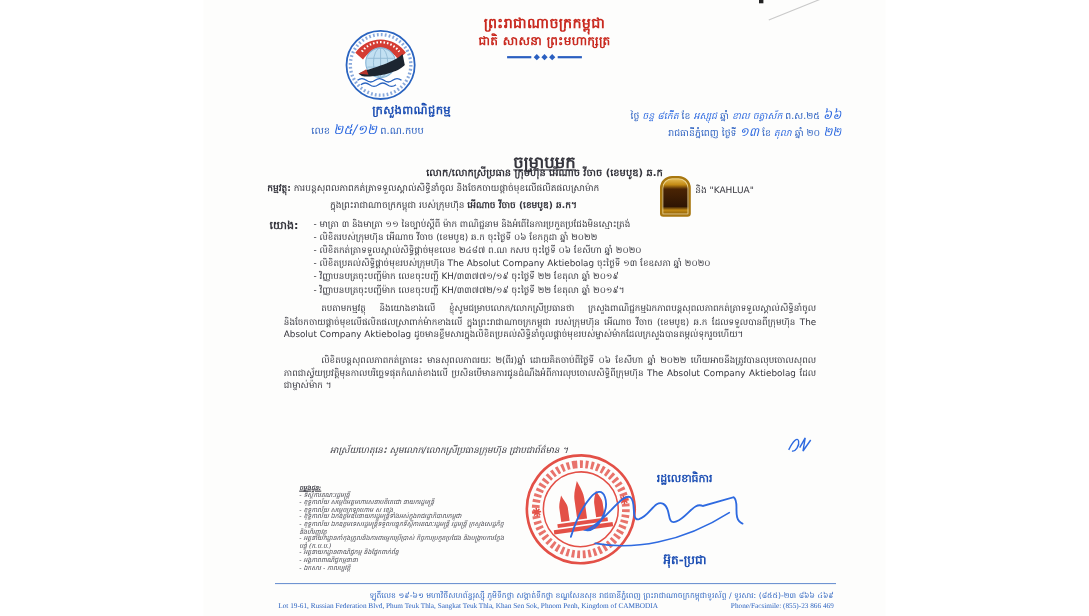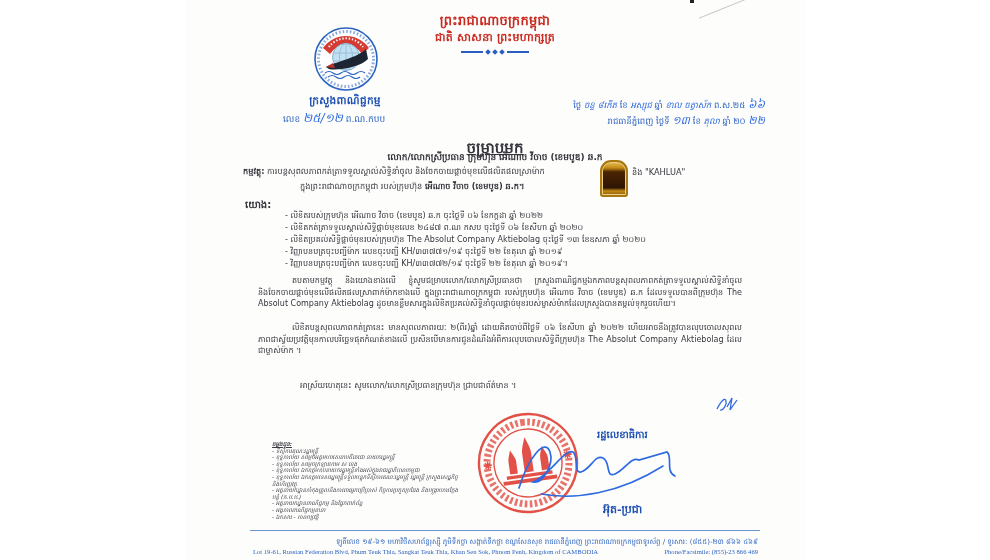"ក្រសួងពាណិជ្ជកម្ម" div.abs { text-align: none -> right }
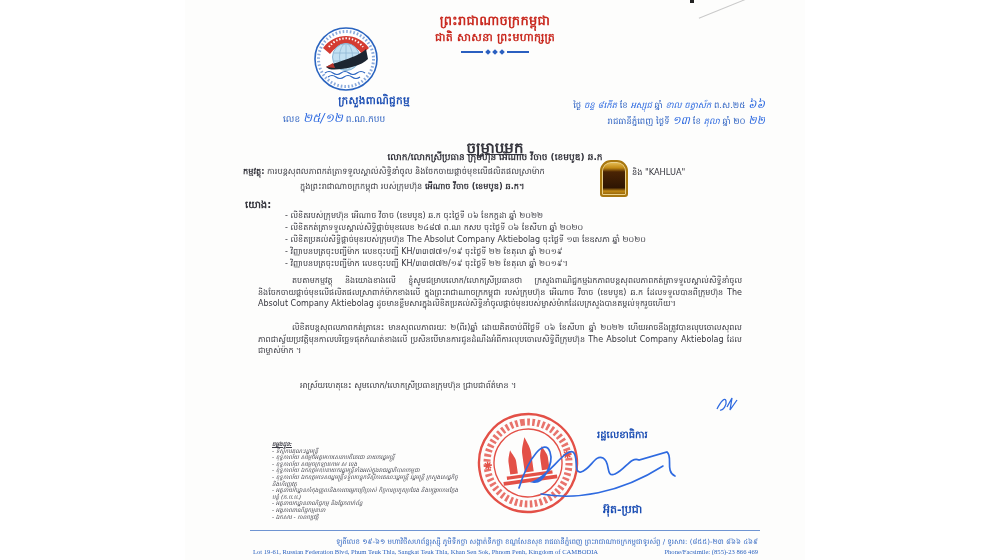"- មាត្រា ៣ និងមាត្រា ១១" div.abs { html: none -> <div>- មាត្រា ៣ និងមាត្រា ១១ នៃច្បាប់ស្ដីពី ម៉ាក ពាណិជ្ជនាម និងអំពើនៃការប្រកួតប្រជែងមិនស្មោះត្រង់</div> }
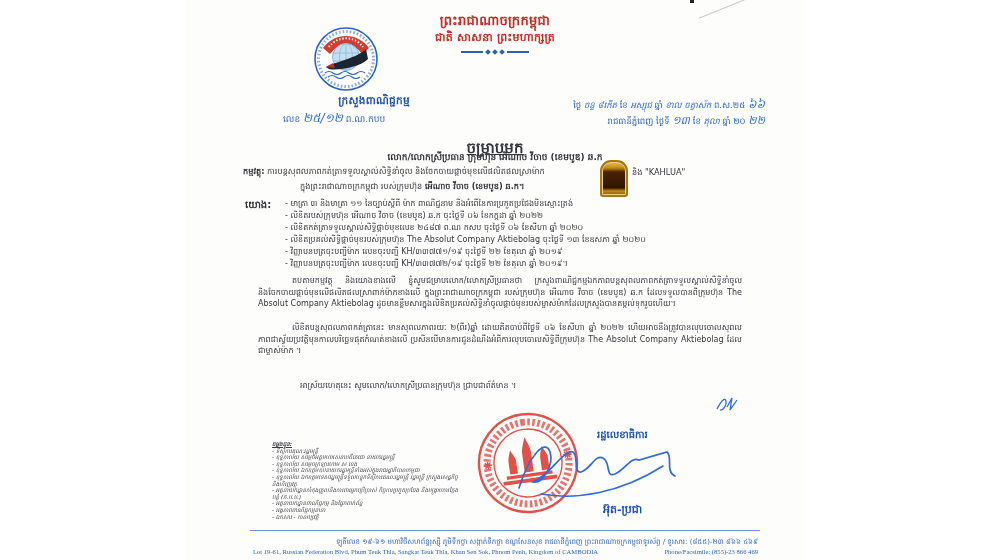"អាស្រ័យហេតុនេះ" div.abs { font-style: none -> italic; top: 380px -> 404px }
